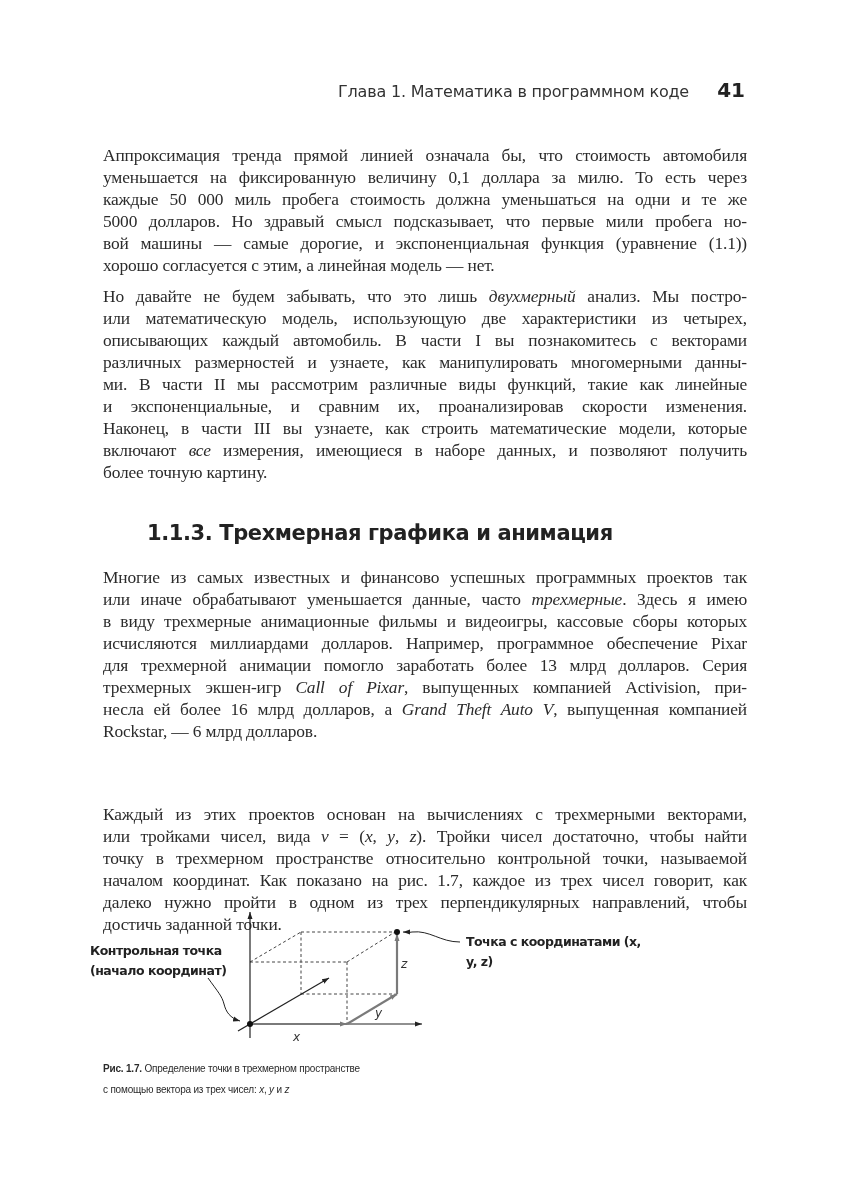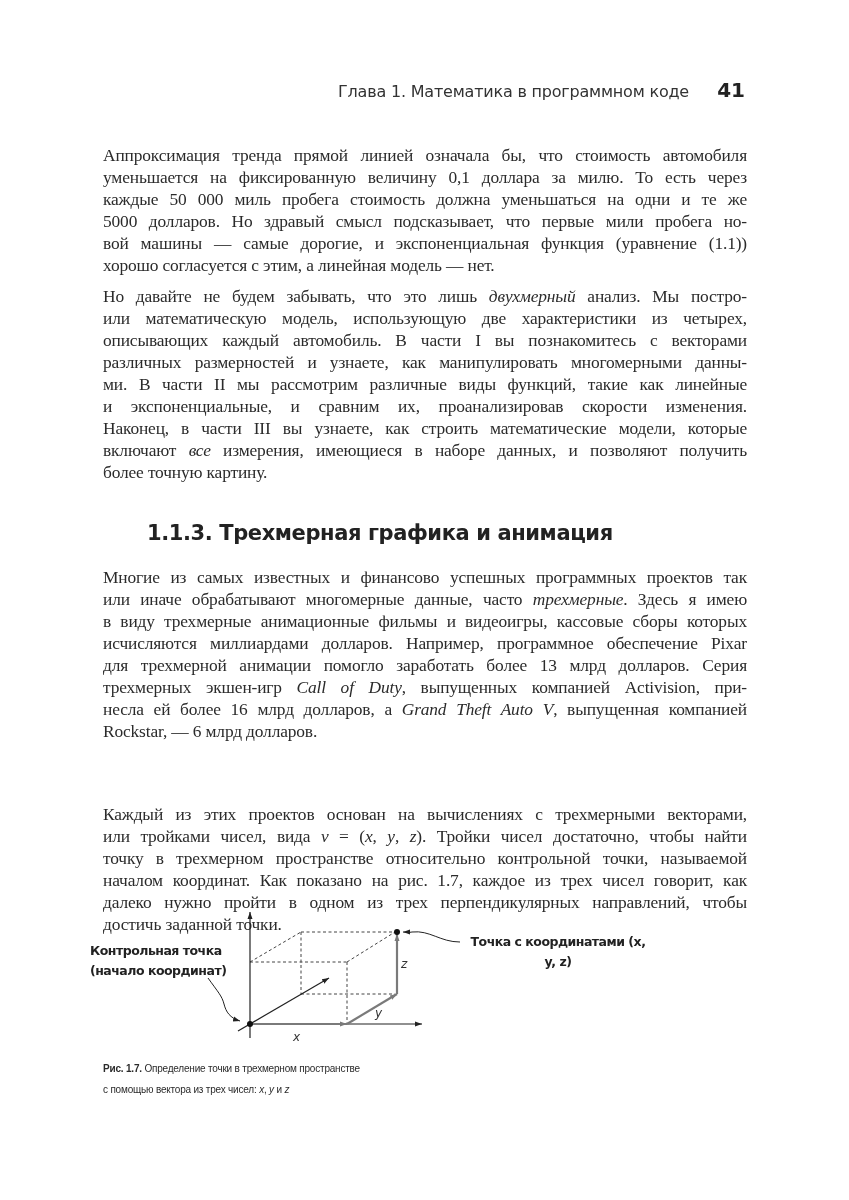"или иначе обрабатывают многомерные" span { text: многомерные -> уменьшается }
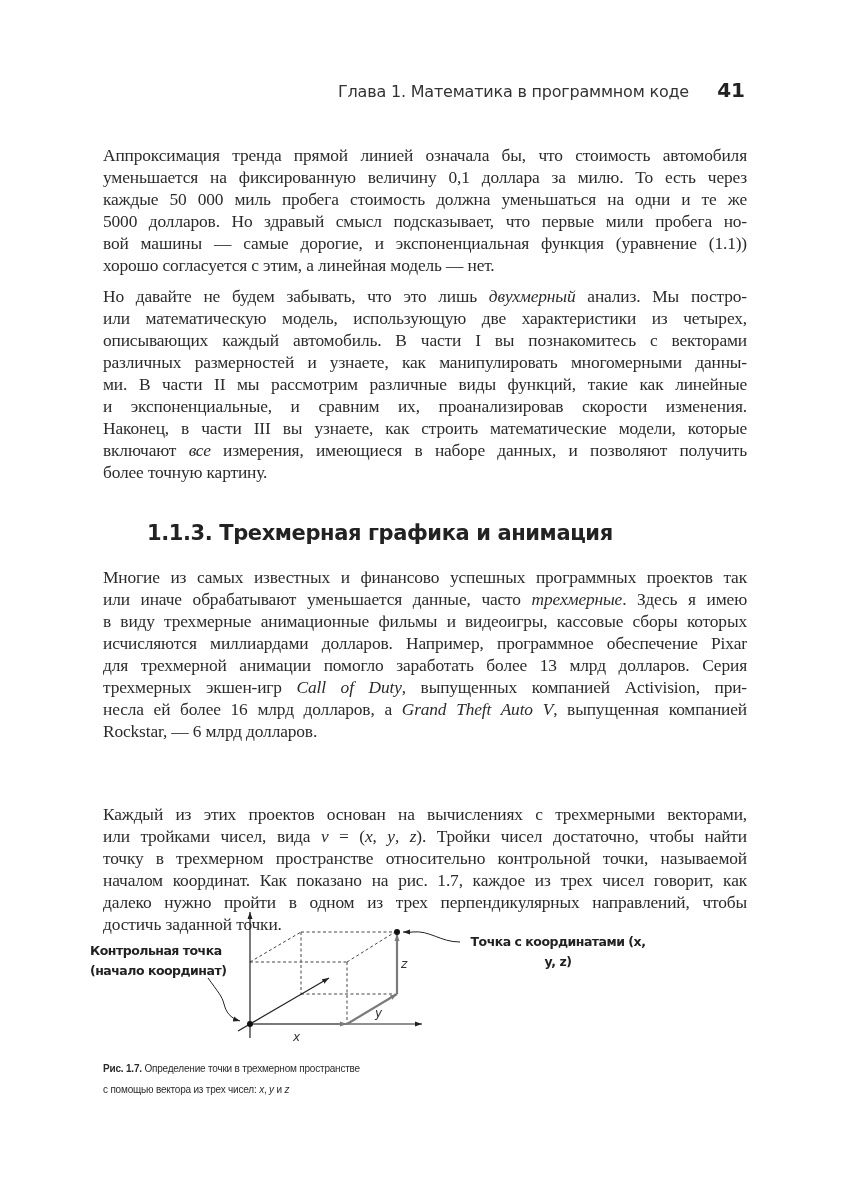"Call of Duty" i.it { text: Duty -> Pixar }
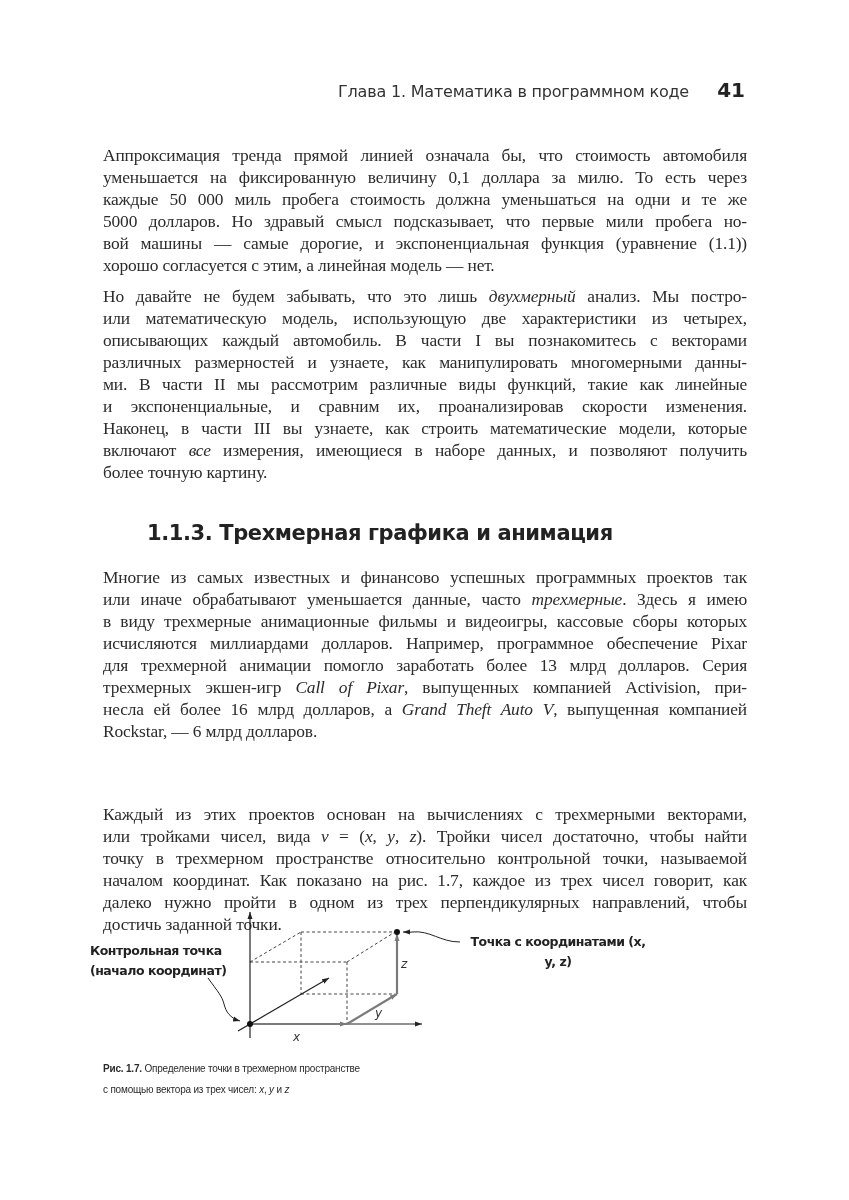"Точка с координатами (x, y," div.fig-label { text-align: center -> none }
